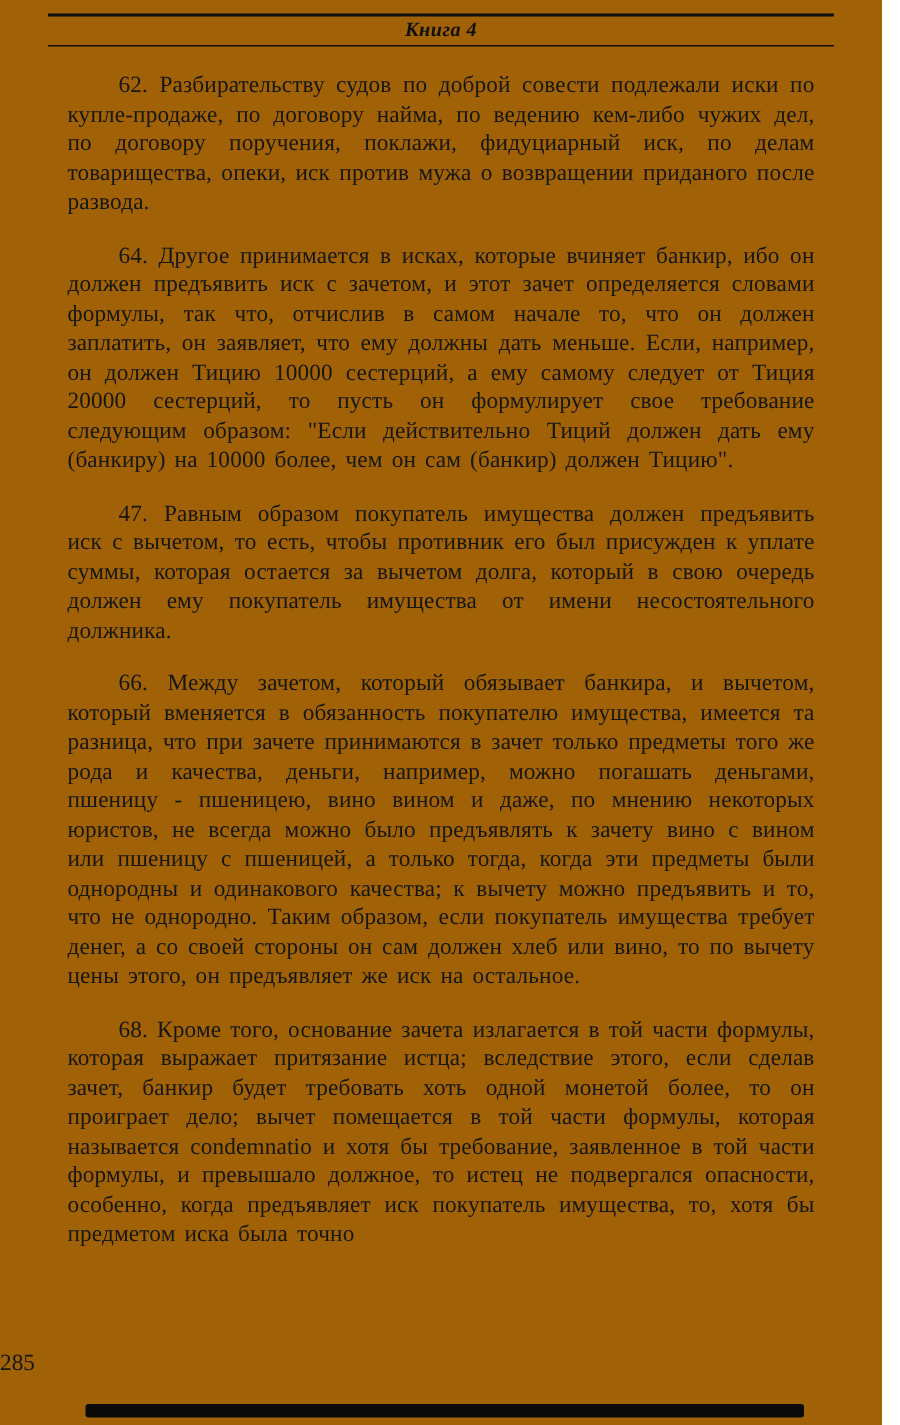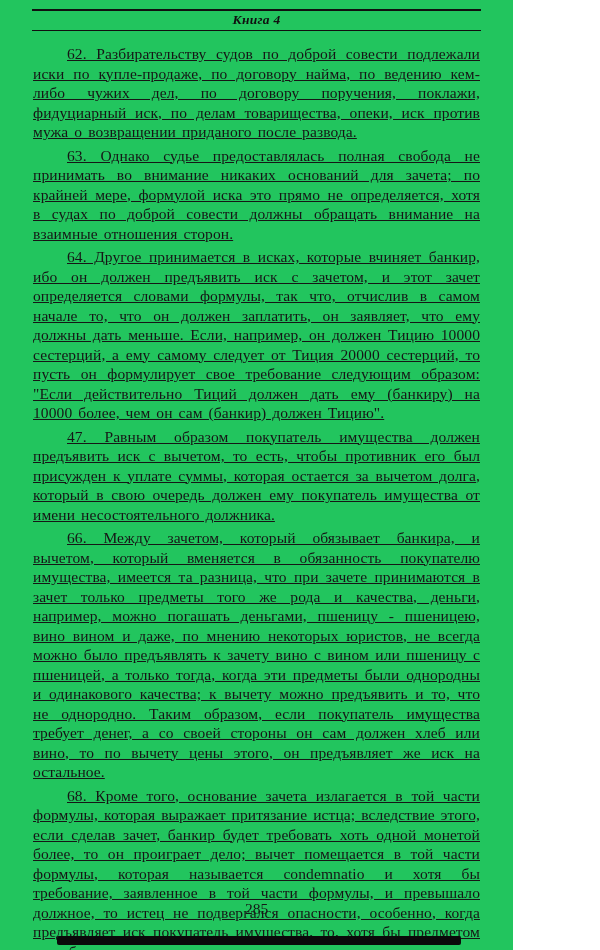"Книга 4" .page { background: #22c55e -> #a16207; width: 513px -> 588px }
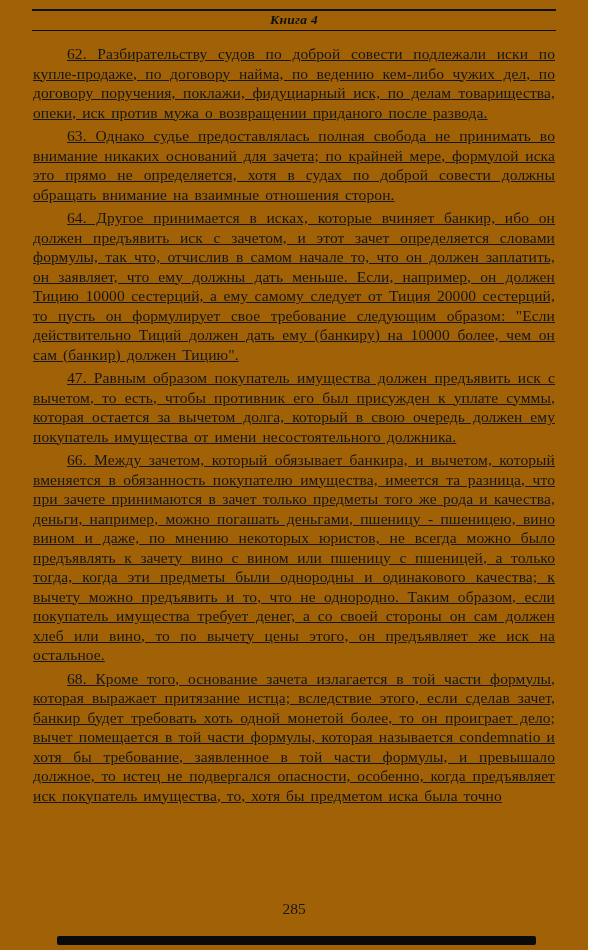"62. Разбирательству судов по доброй" .body-text p { margin: 4px -> 16px; text-decoration: underline -> none }
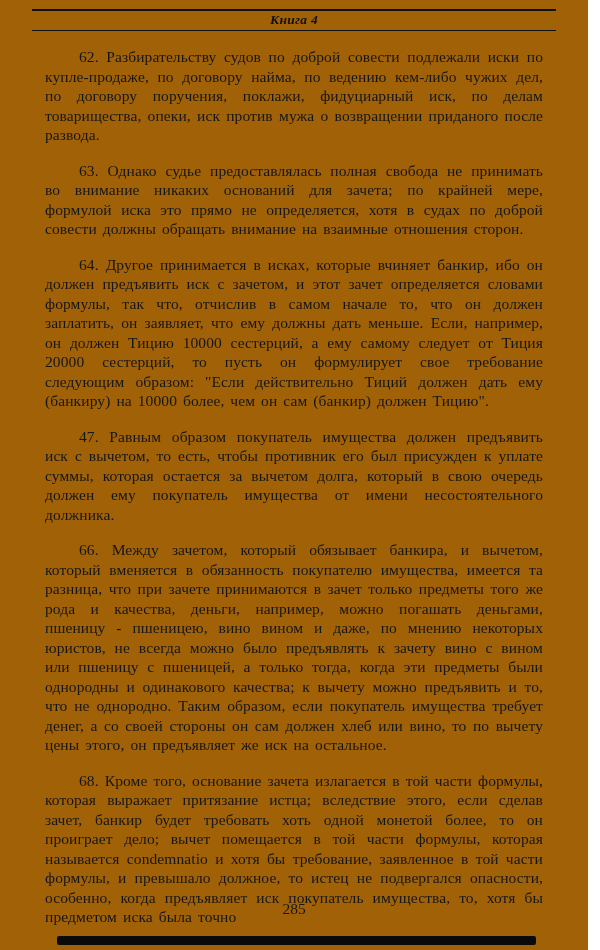"63. Однако судье предоставлялась полная" p { html: <p>63. Однако судье предоставлялась полная свобода не принимать во внимание никаких оснований для зачета; по крайней мере, формулой иска это прямо не определяется, хотя в судах по доброй совести должны обращать внимание на взаимные отношения сторон.</p> -> none }
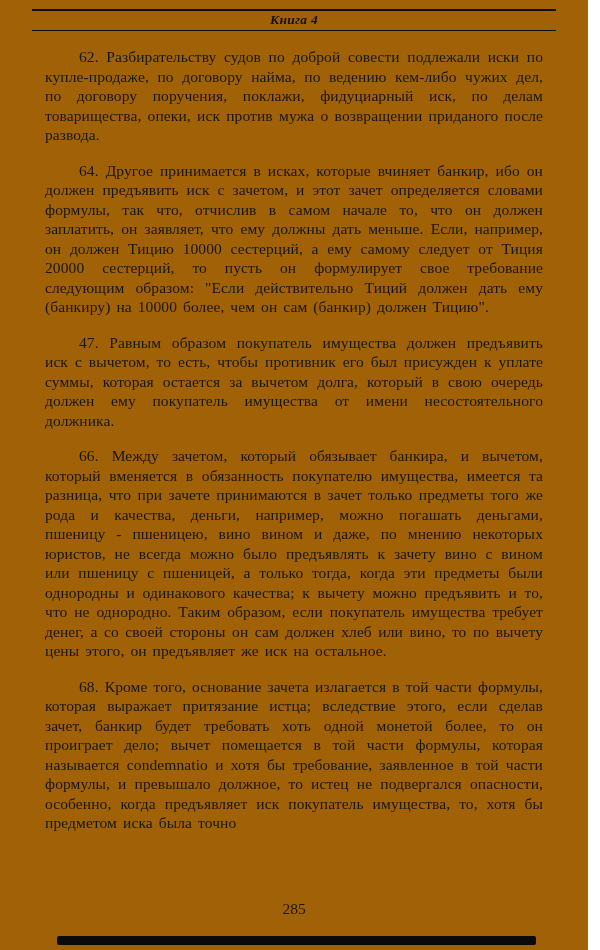"285" .page-number { text-align: center -> none }
